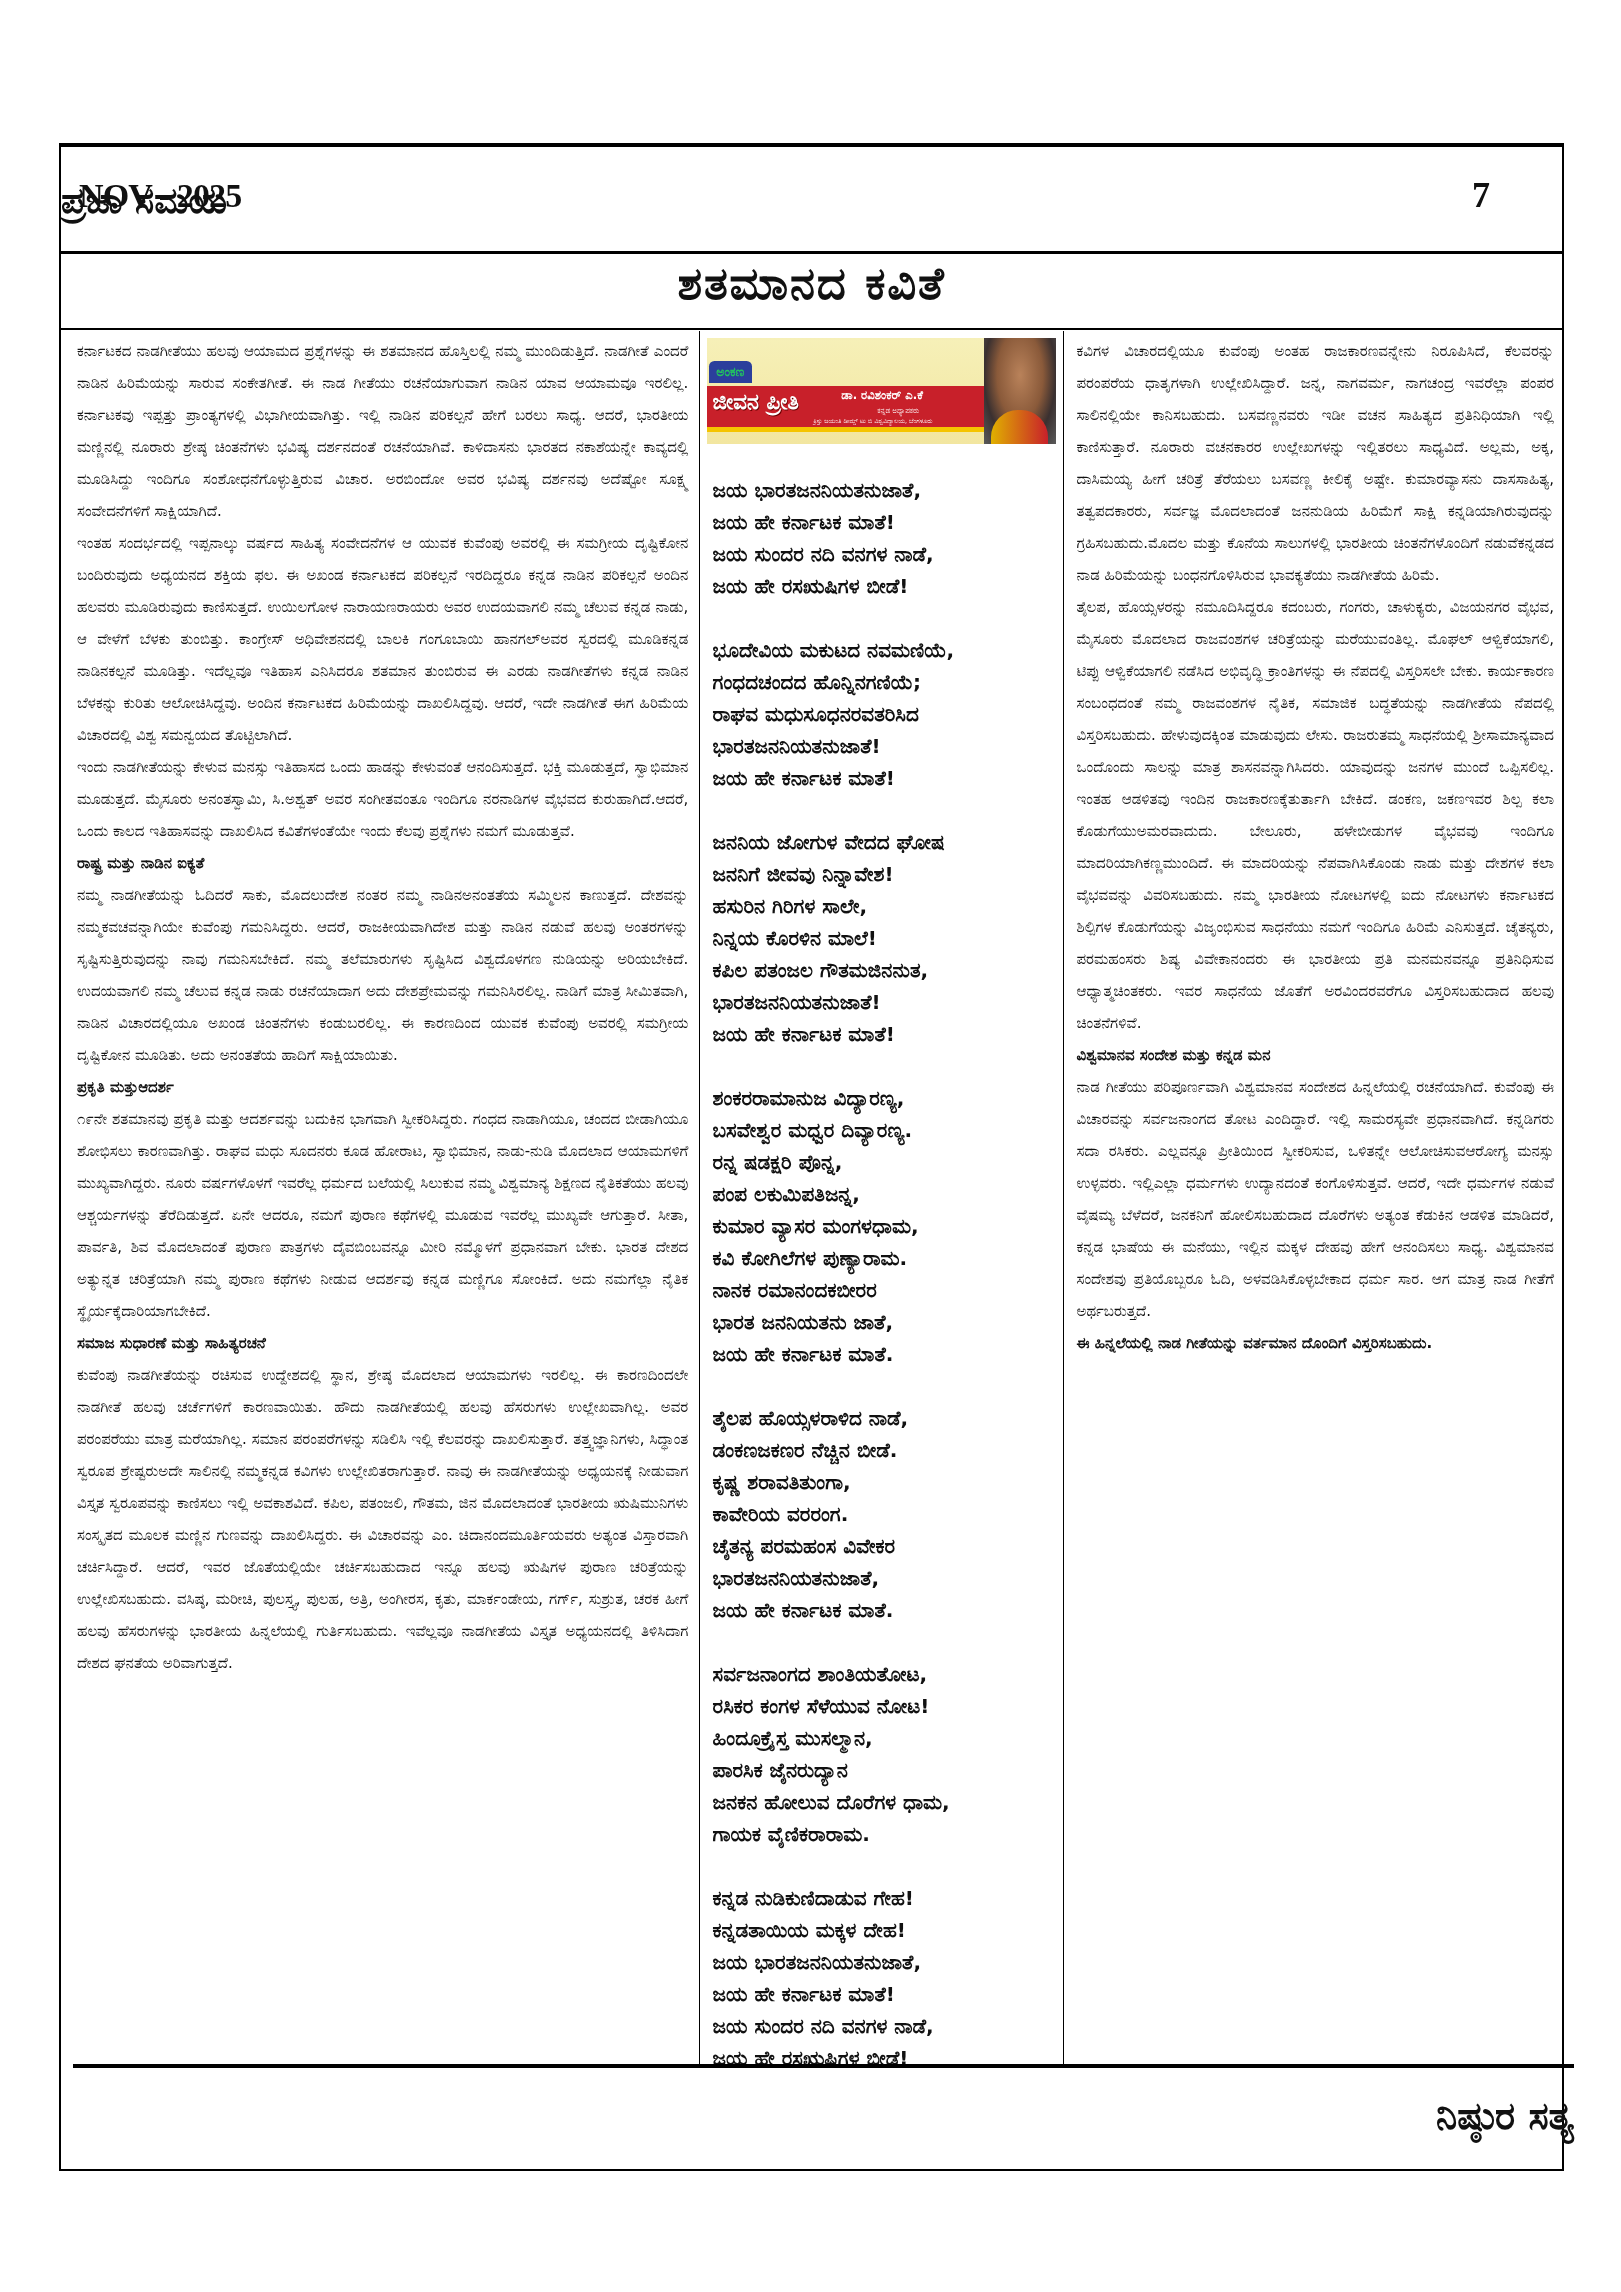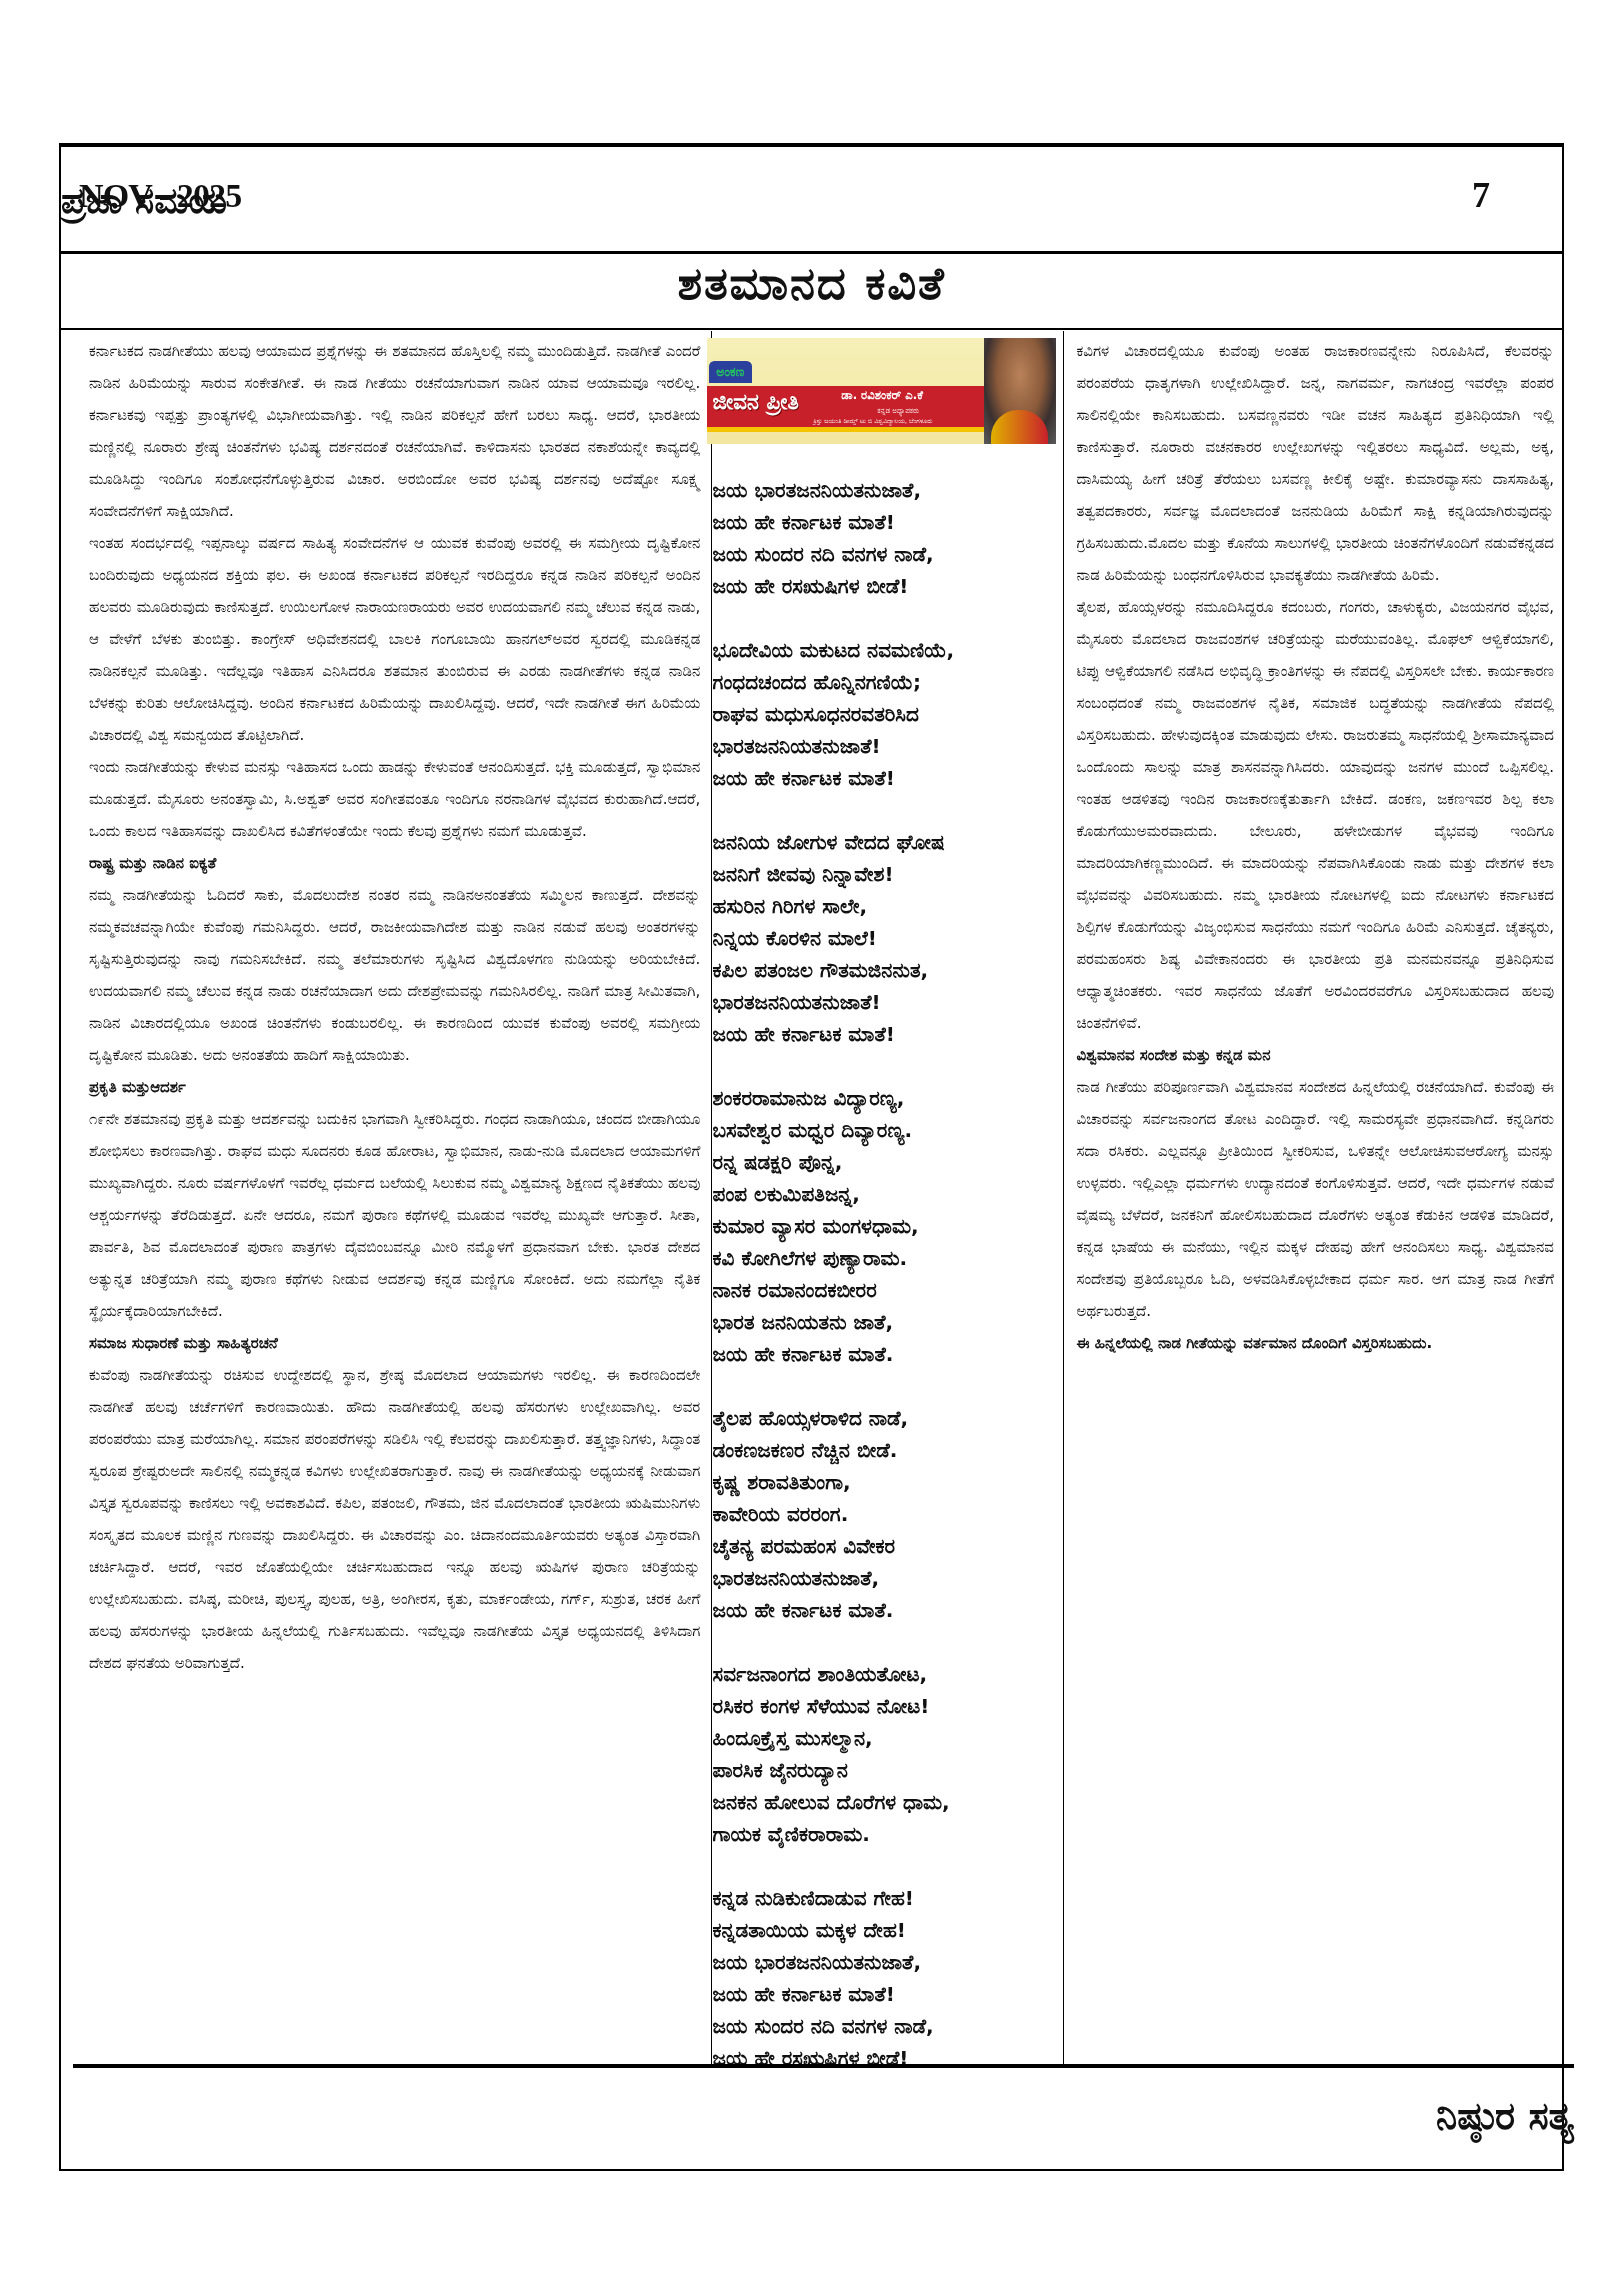"ಕರ್ನಾಟಕದ ನಾಡಗೀತೆಯು ಹಲವು ಆಯಾಮದ" .col-left { margin-left: 12px -> none }
